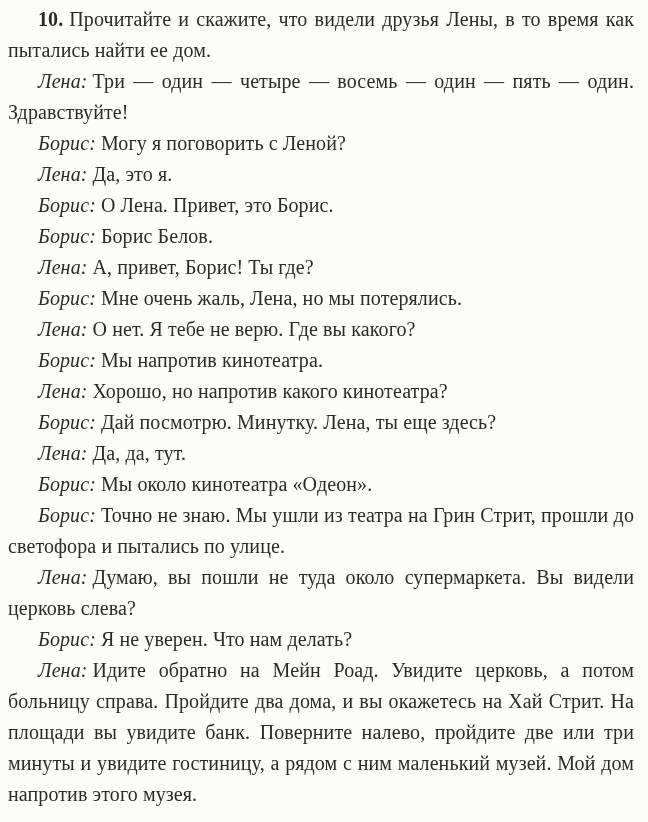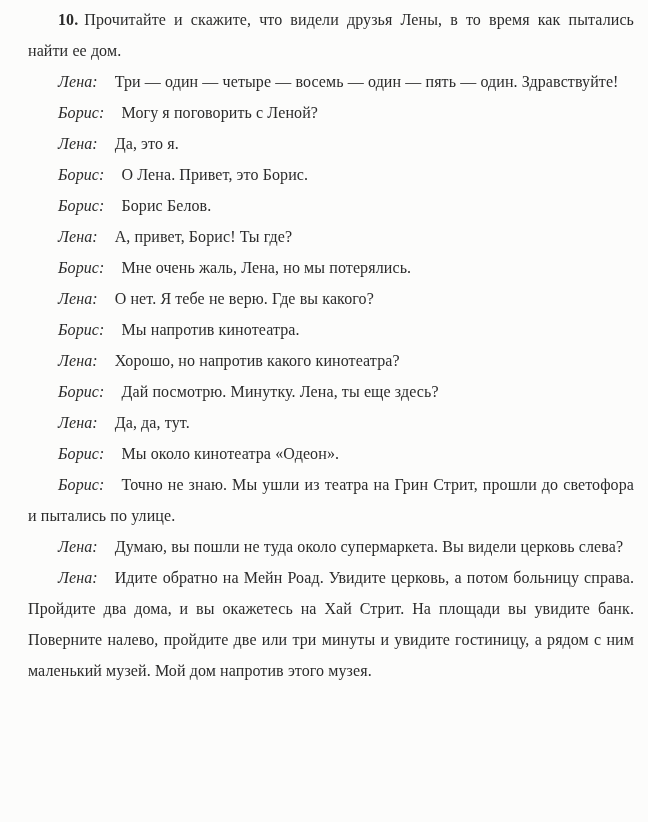"10. Прочитайте и скажите, что" .page { font-size: 16px -> 20px; padding: 4px 14px 0 28px -> 4px 14px 0 8px }
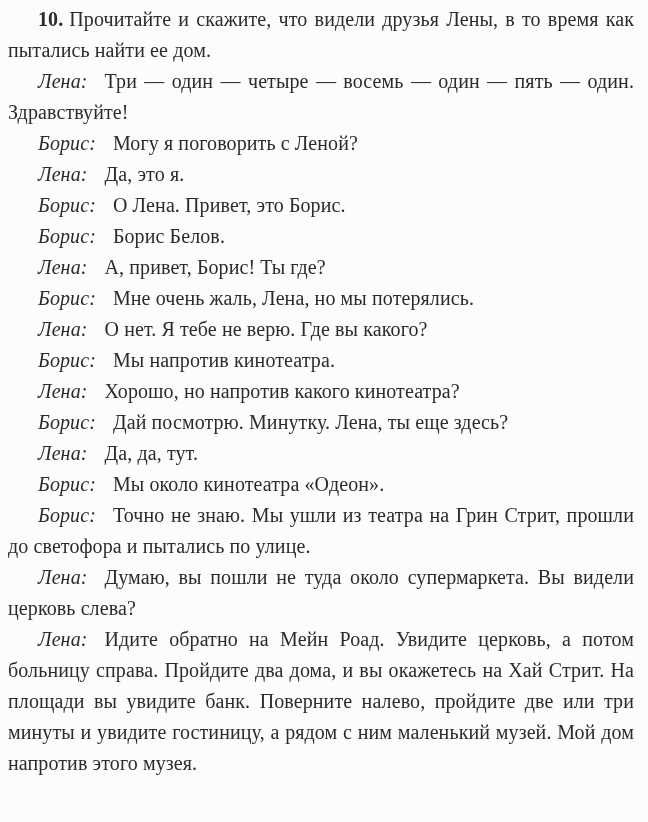"Лена:" .speaker { margin-right: 17px -> 5px }
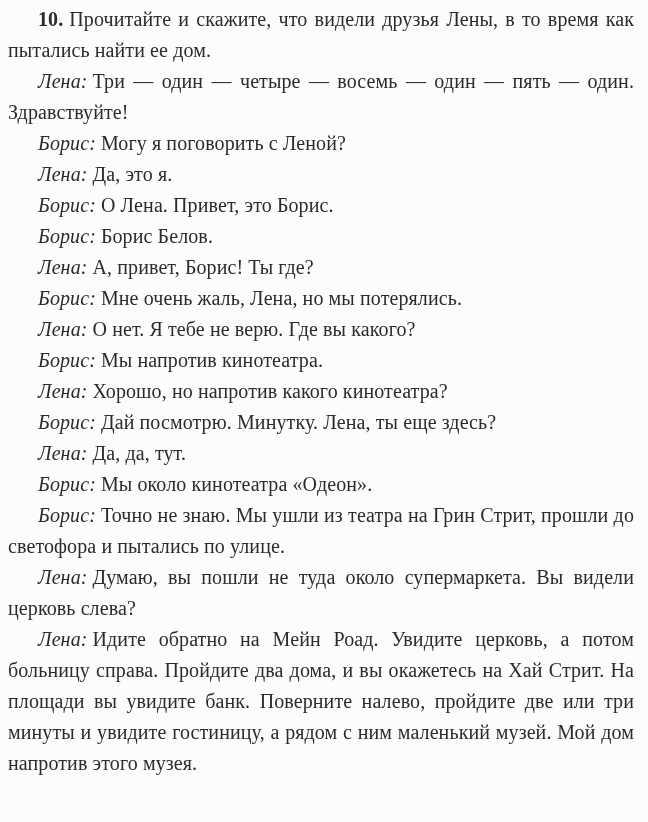"Борис: Я не уверен. Что" p { html: none -> <p><span>Борис:</span><span>Я не уверен. Что нам делать?</span></p> }
